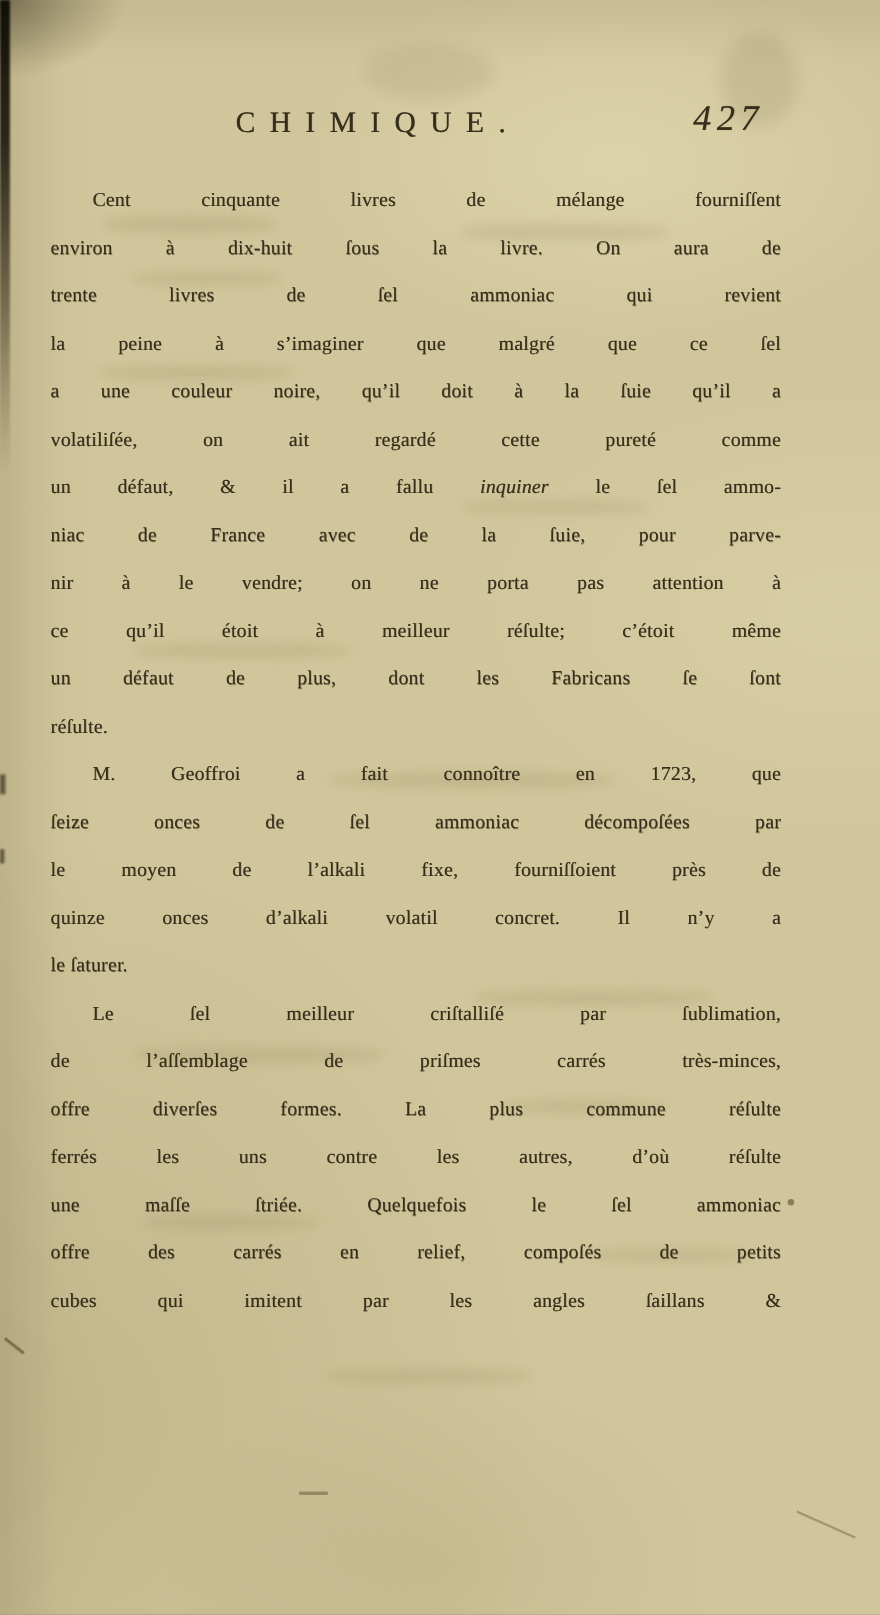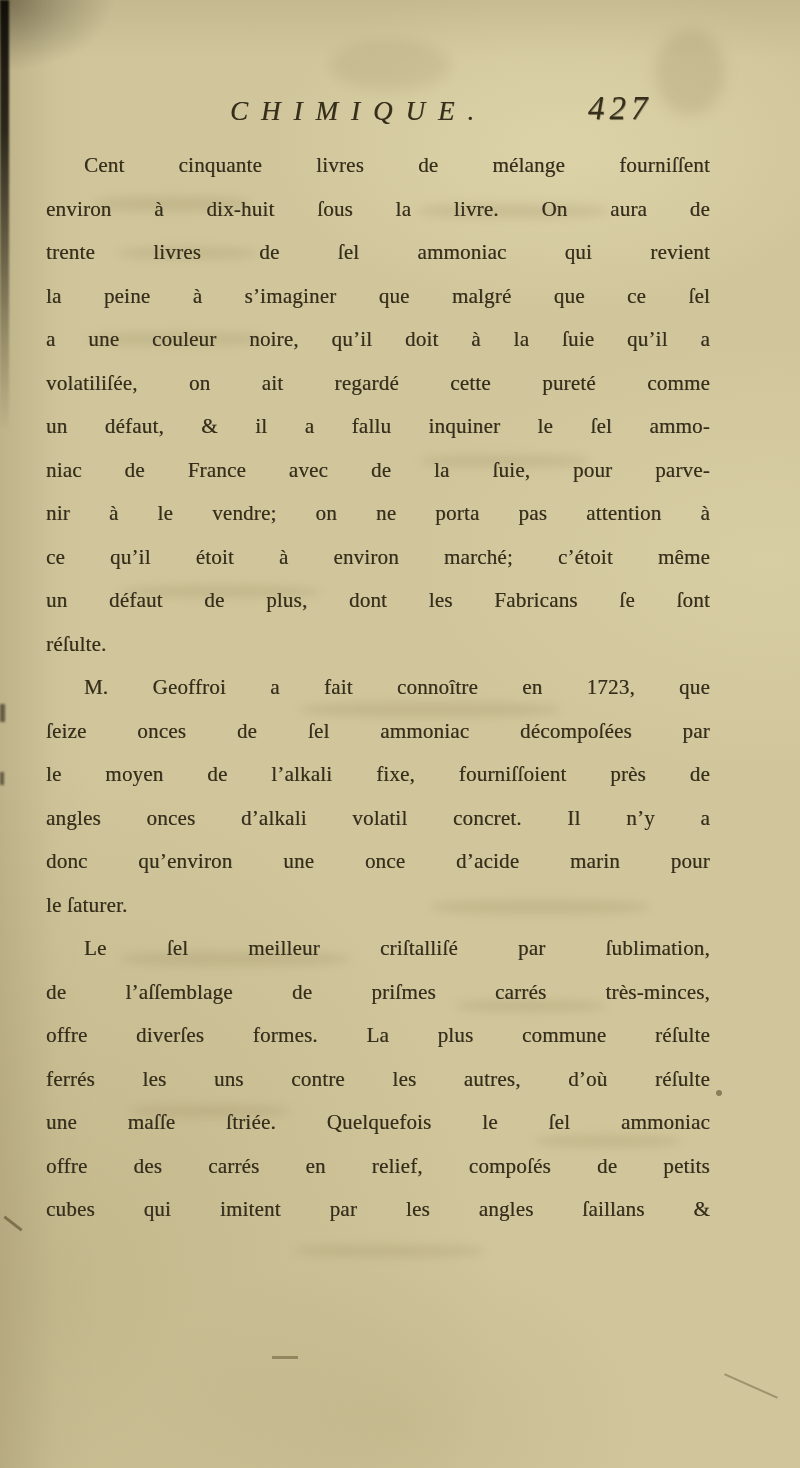"CHIMIQUE." .header-title { font-style: italic -> none; left: 230px -> 214px }
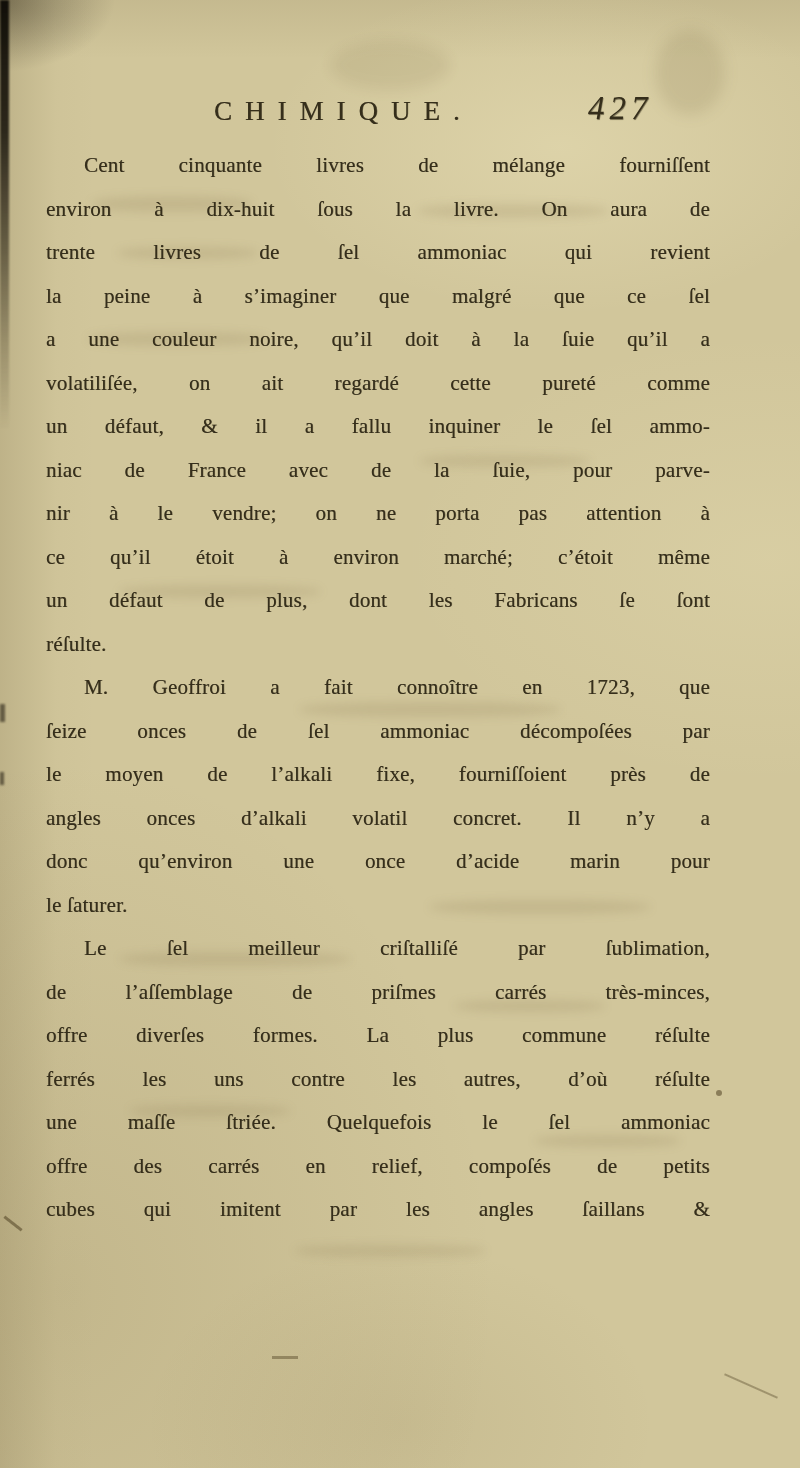"427" .header-pagenum { left: 588px -> 630px }
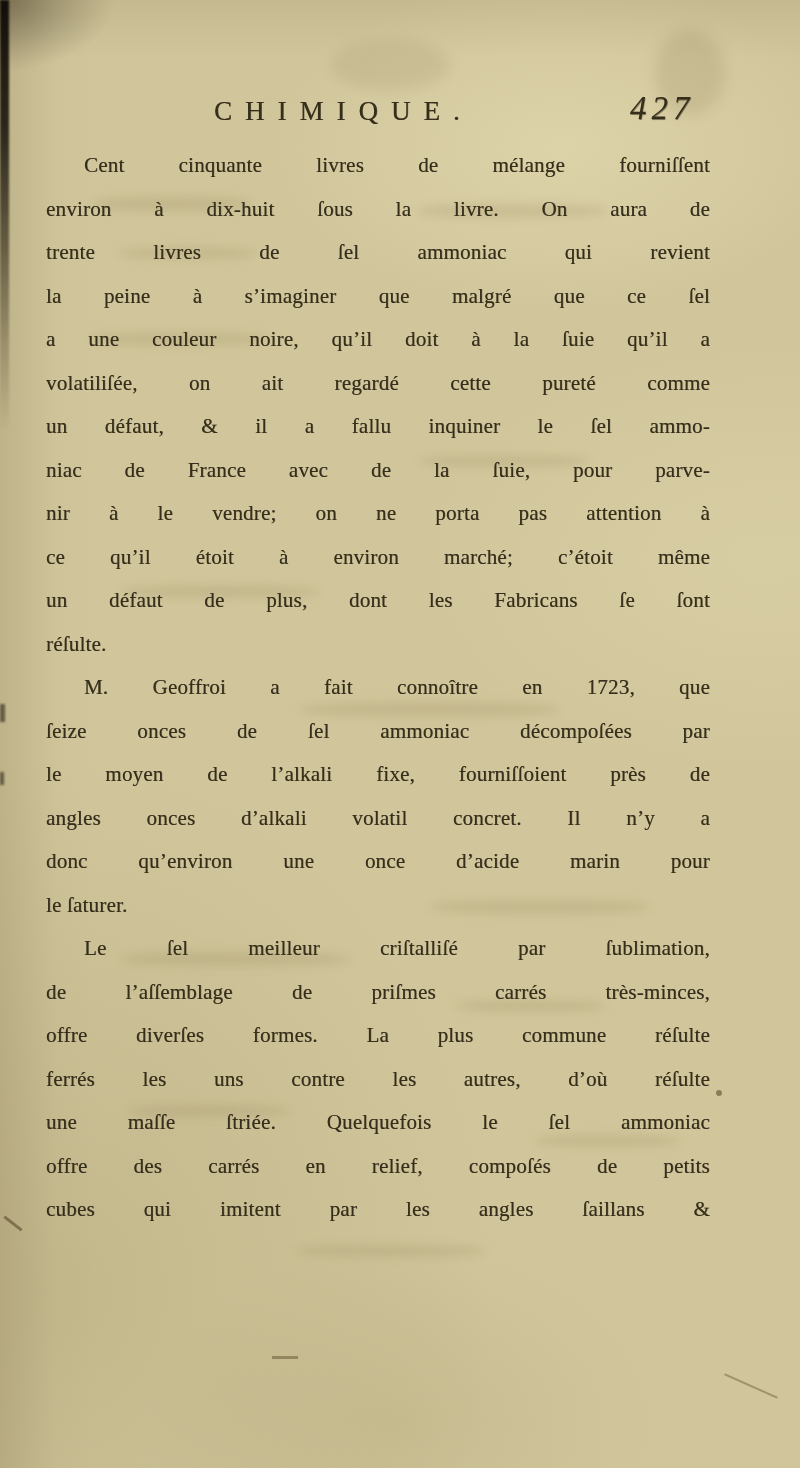"Cent cinquante livres de mélange" .body-text { font-size: 21px -> 18px; top: 144px -> 160px }
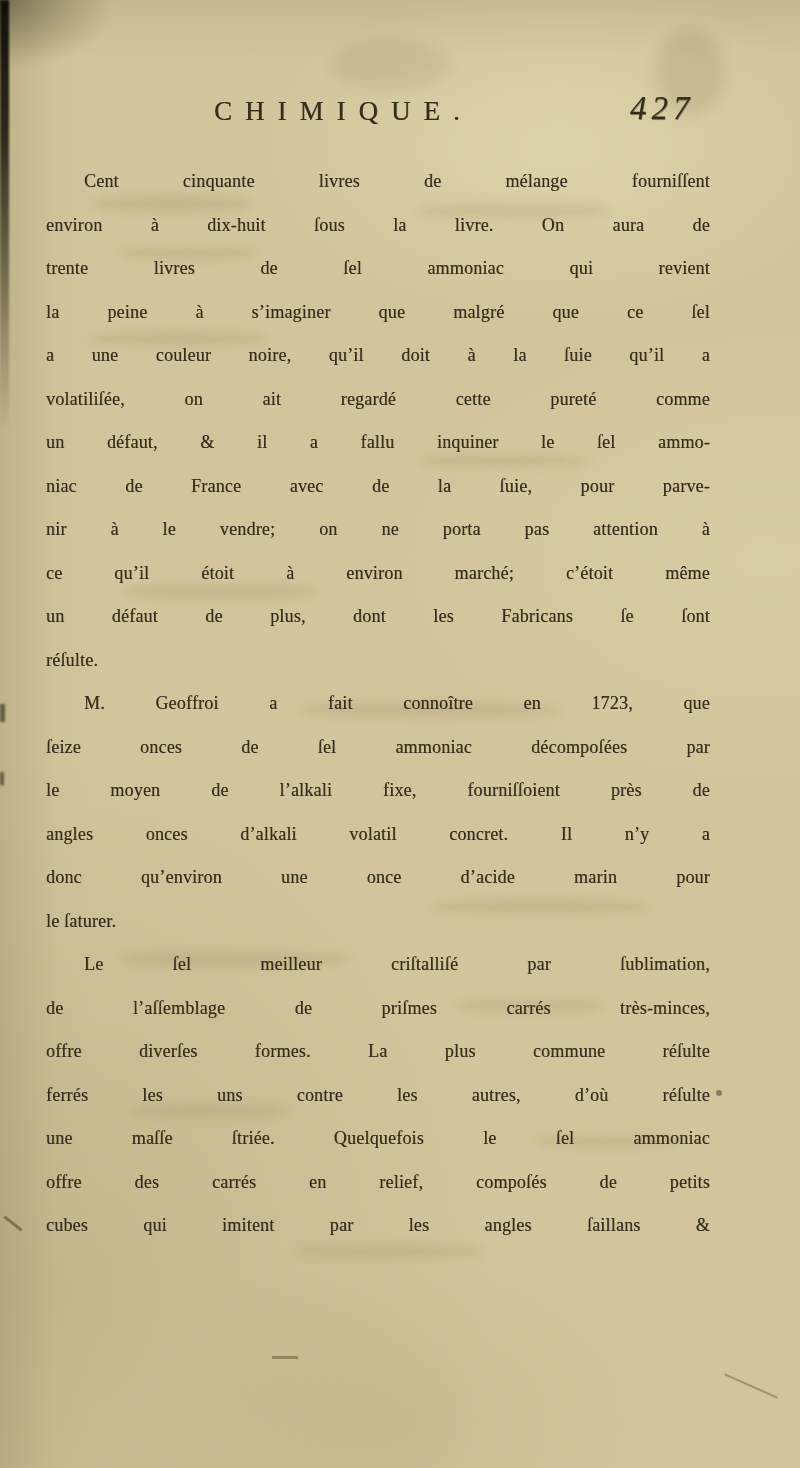"inquiner" .it { font-style: none -> italic }
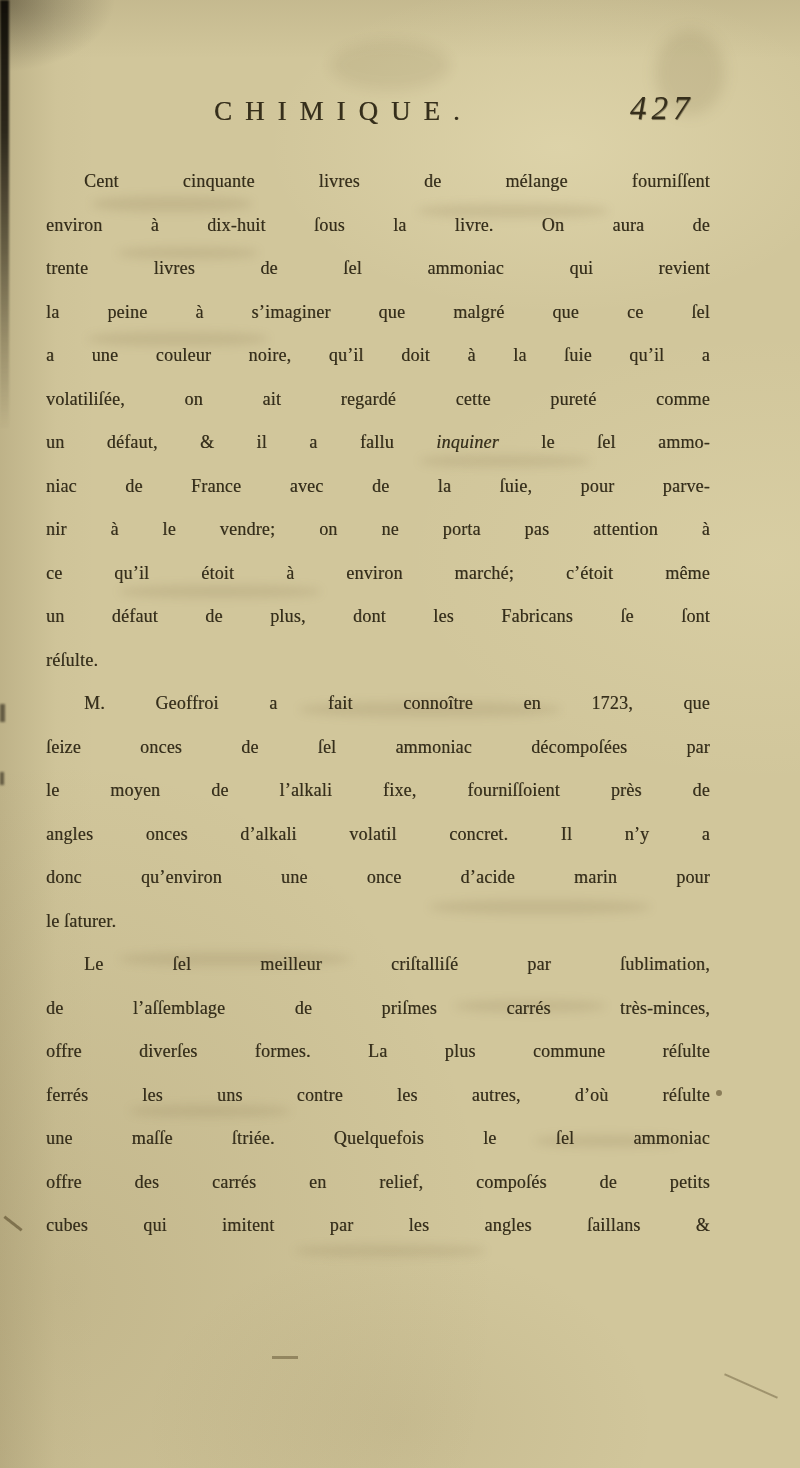"ce qu’il étoit à environ" span { text: environ marché -> meilleur réſulte }
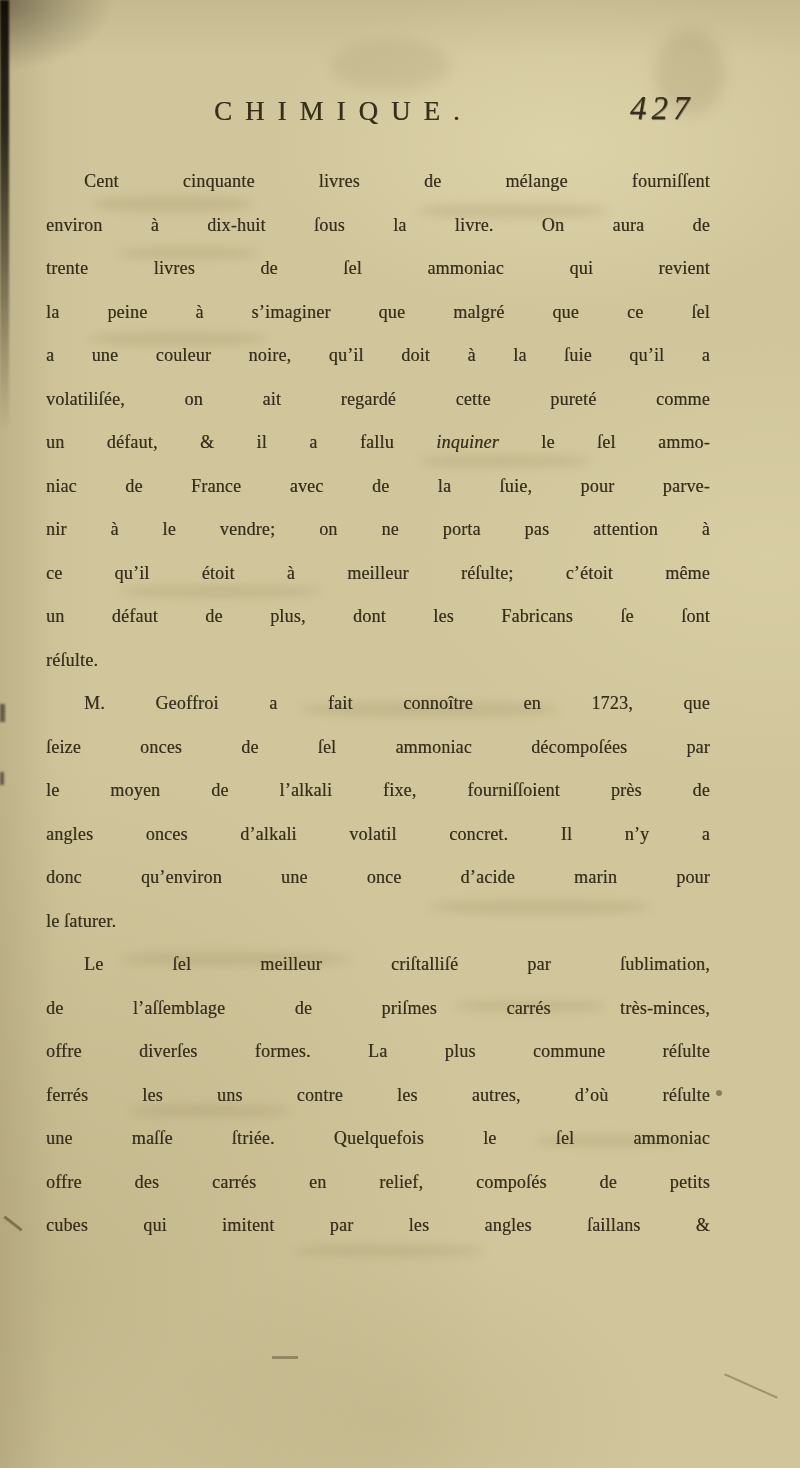"angles onces d’alkali volatil concret." span { text: angles -> quinze }
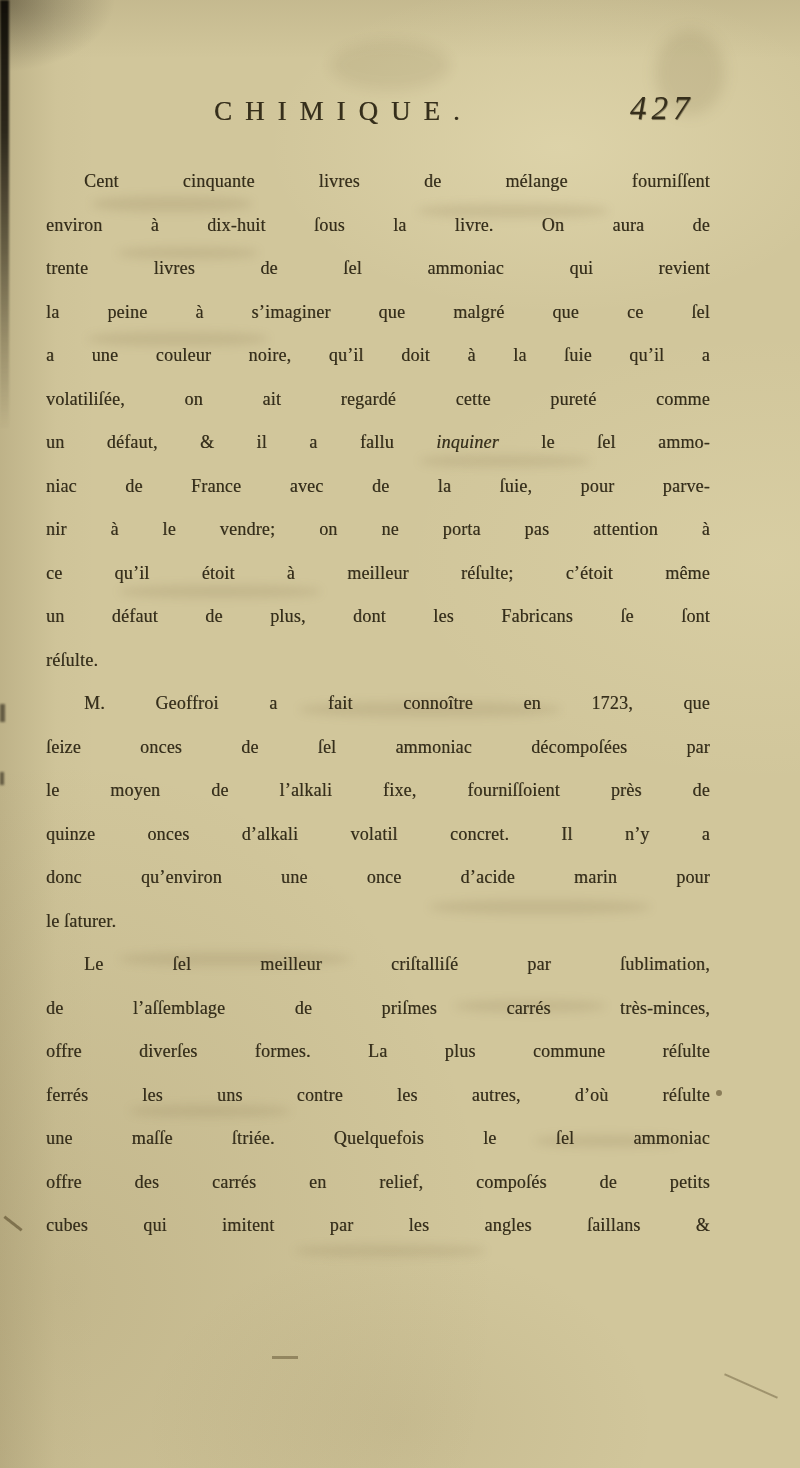"donc qu’environ une once d’acide" div.line { html: <div><span>donc qu’environ une once d’acide marin pour</span></div> -> none }
